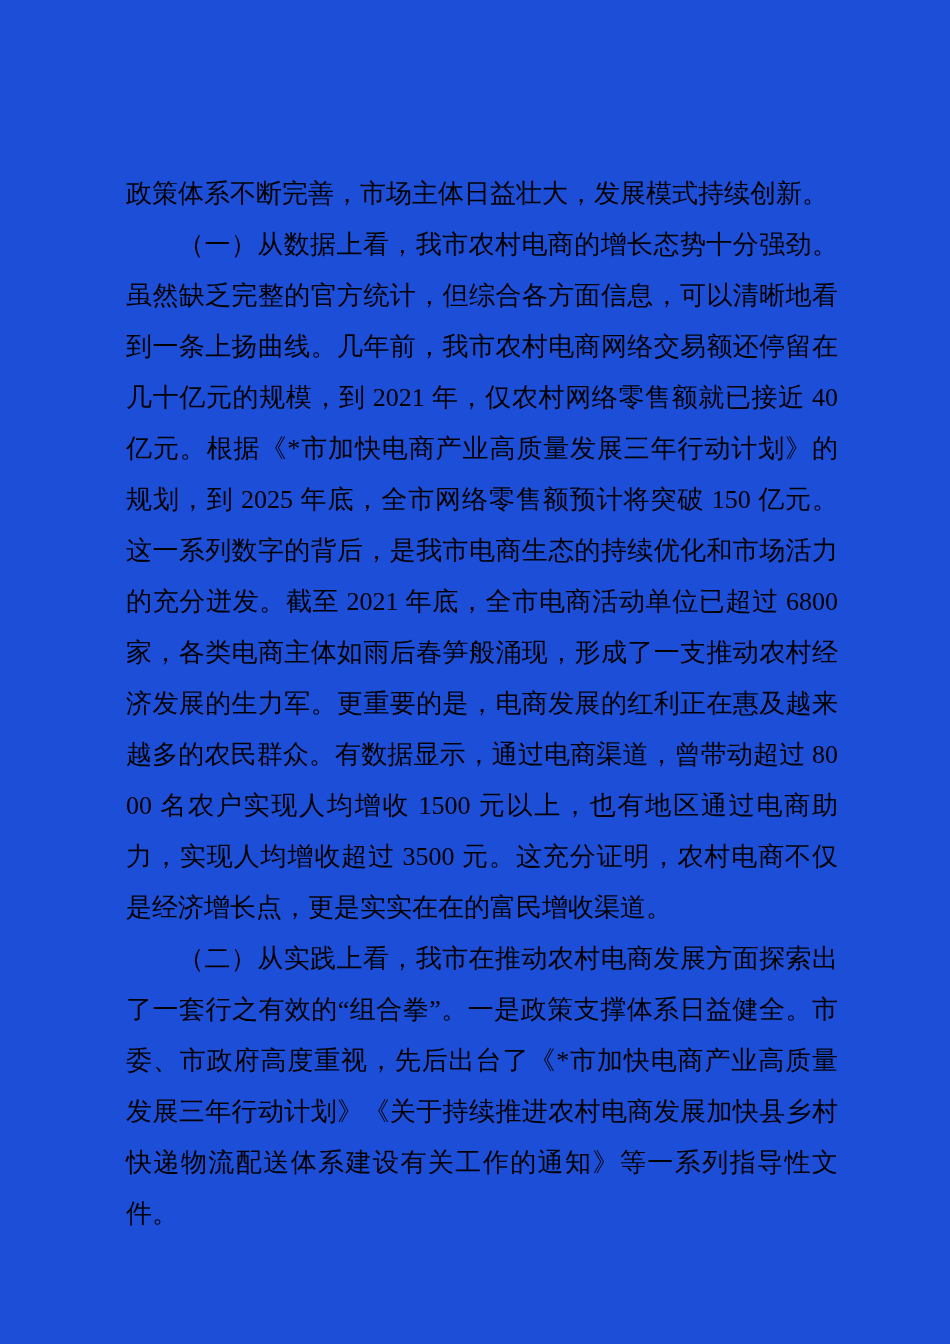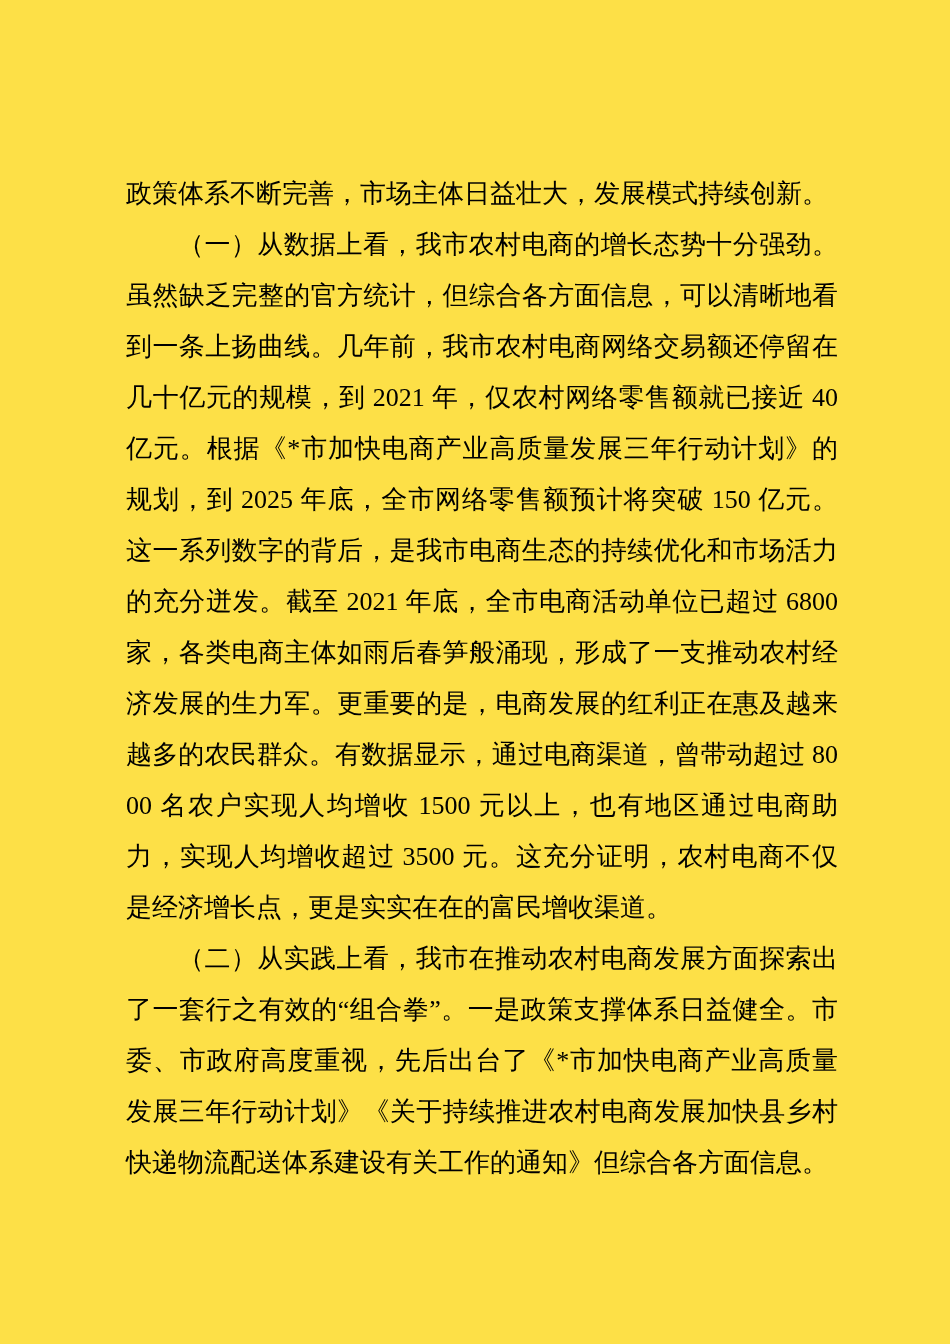"政策体系不断完善，市场主体日益壮大，发展模式持续创新。" .page { background: #fde047 -> #1d4ed8 }
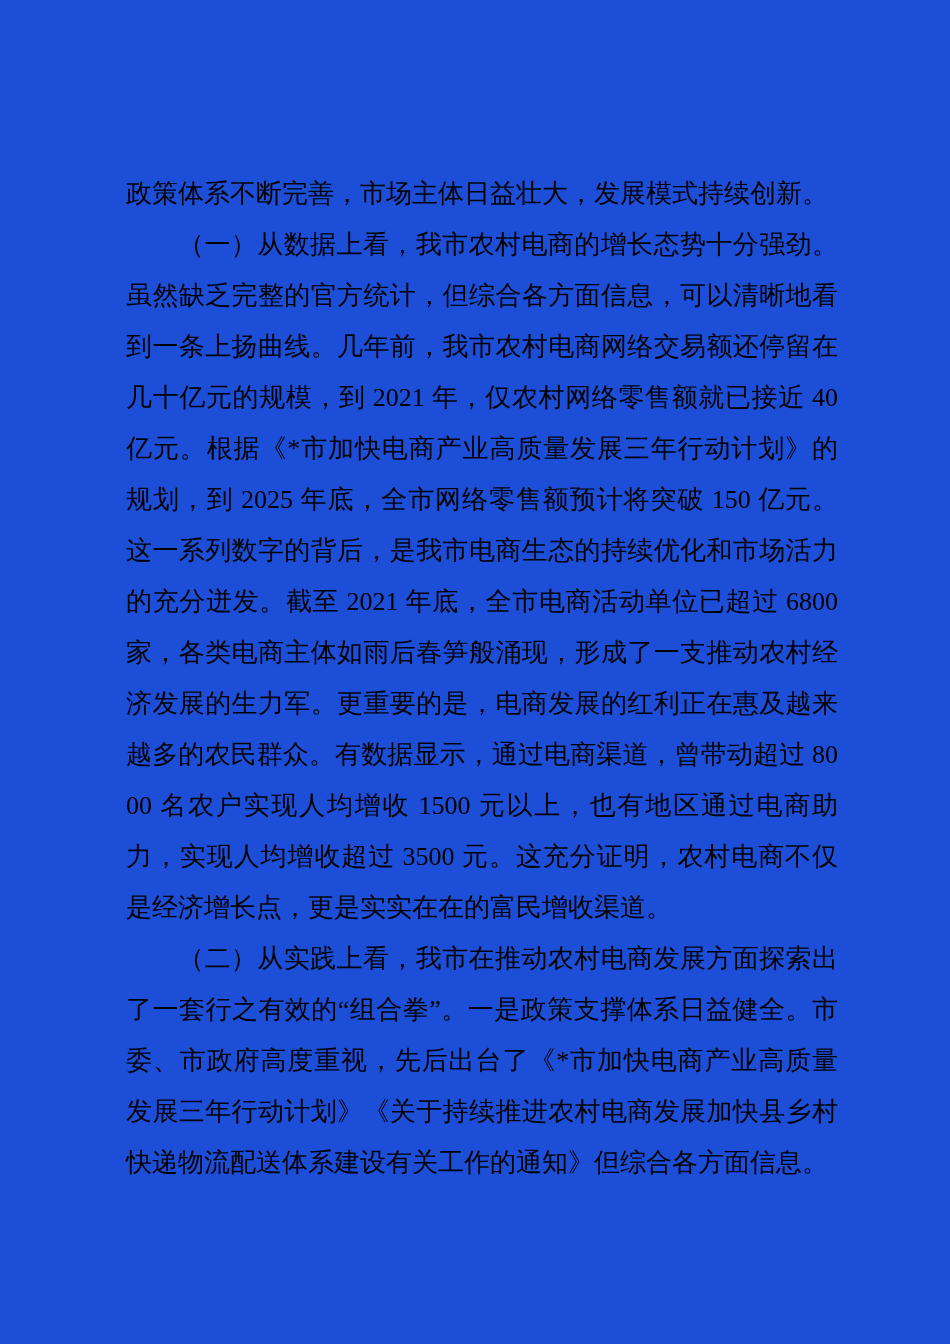"（二）从实践上看，我市在推动农村电商发展方面探索出了一套行之有效的“组合拳”。一" p.paragraph { text: 但综合各方面信息 -> 等一系列指导性文件 }
